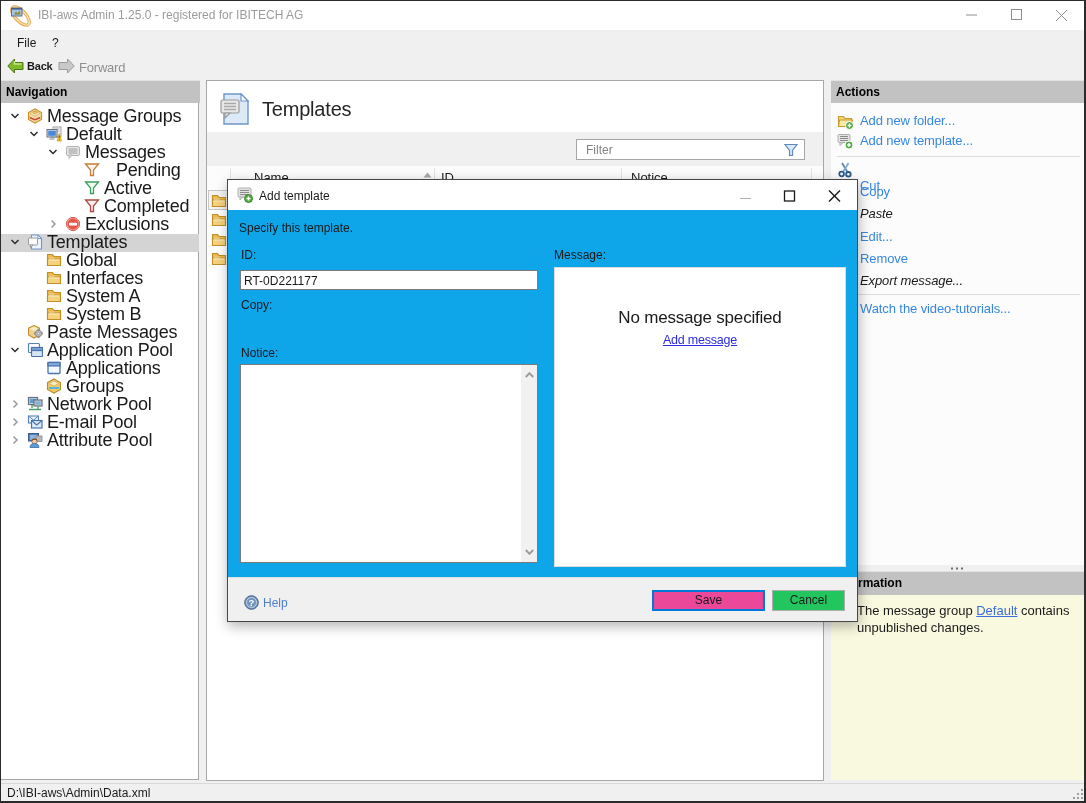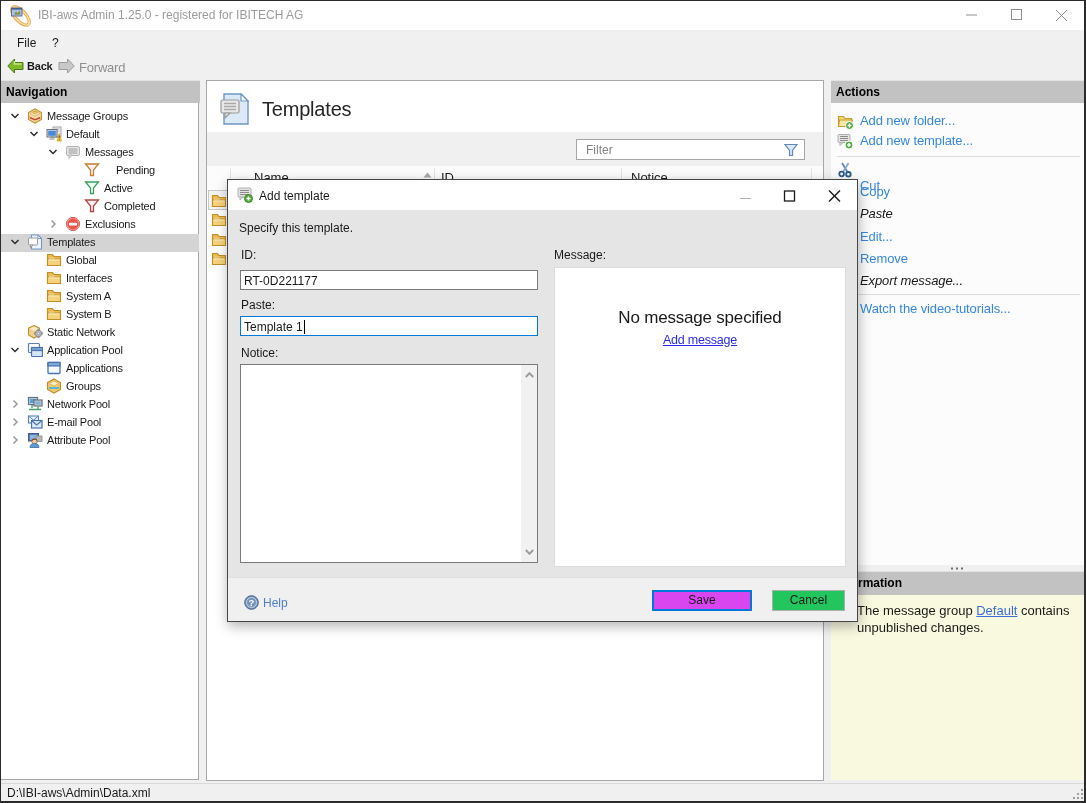"Message Groups" .trow { font-size: 11px -> 18px }
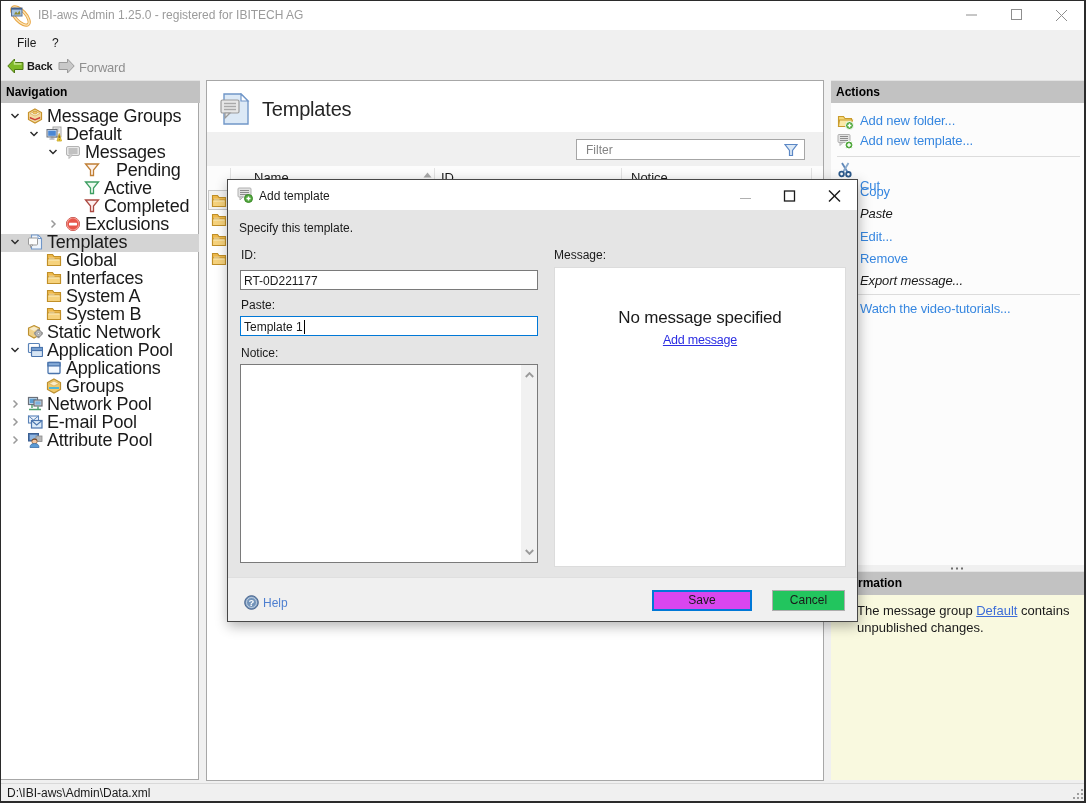"Specify this template." #dlg-body { background: #e5e5e5 -> #0ea5e9 }
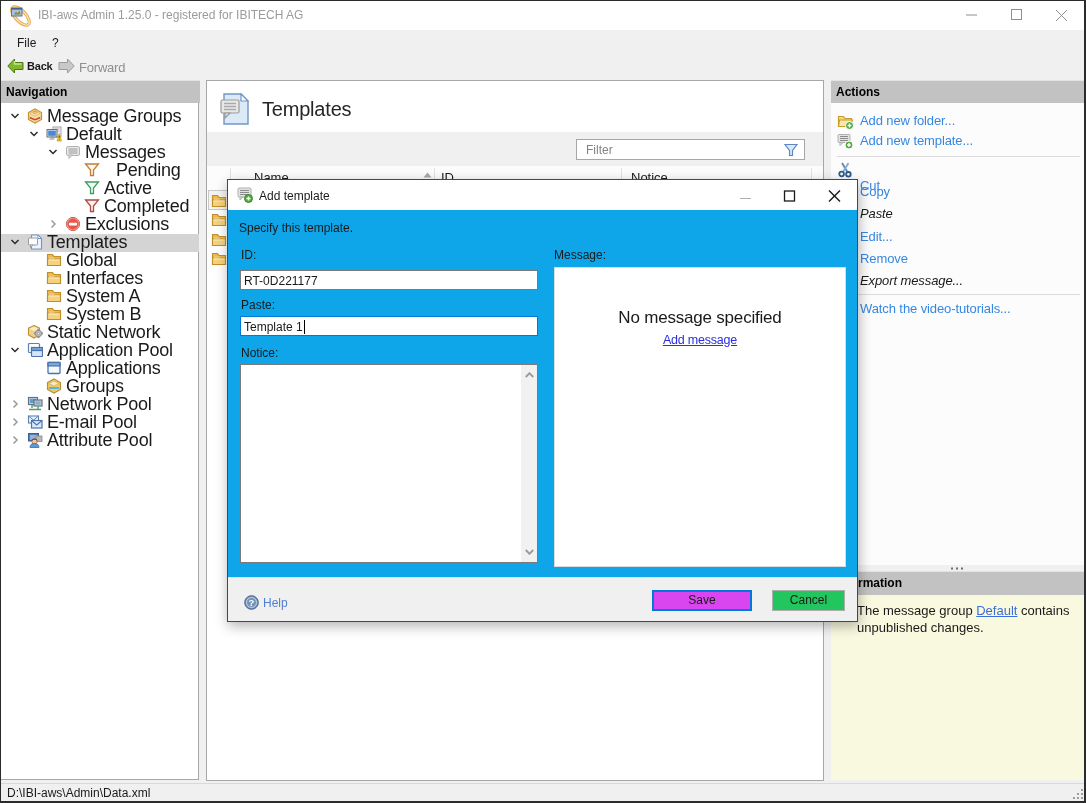"Paste:" div.dlabel { text: Paste -> Copy }
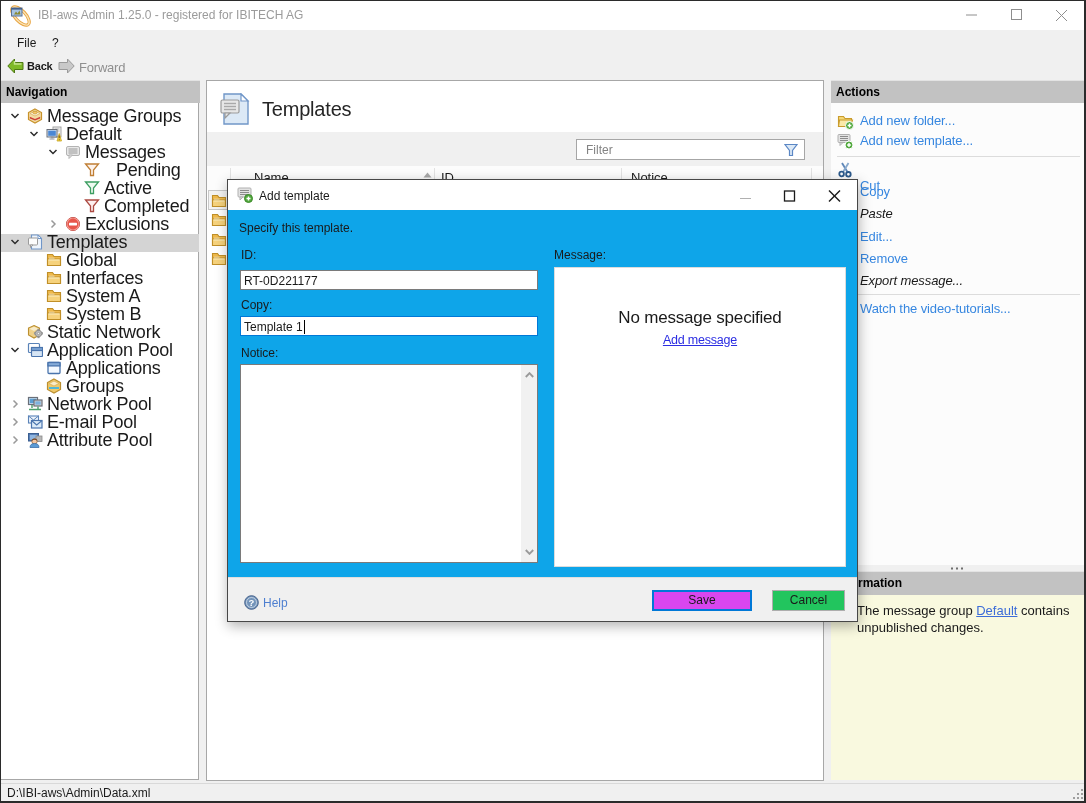"Static Network" div.trow { text: Static Network -> Paste Messages }
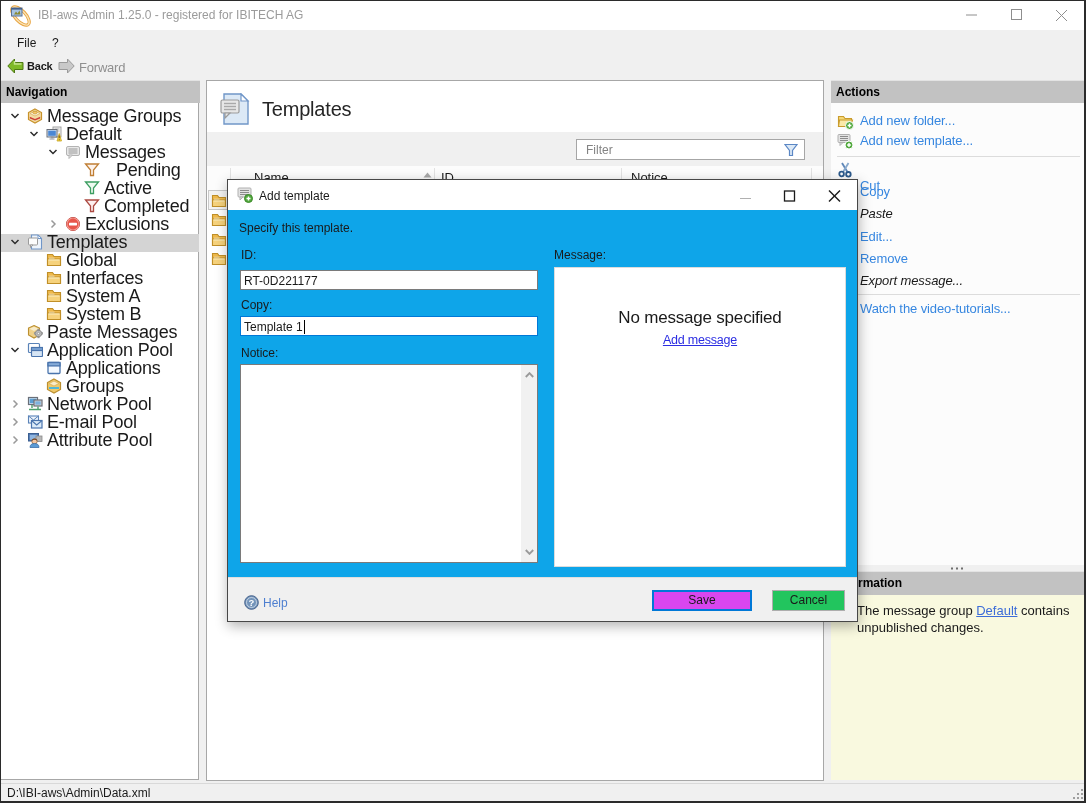"Template 1" div.dinput { html: <div>Template 1<span></span></div> -> none }
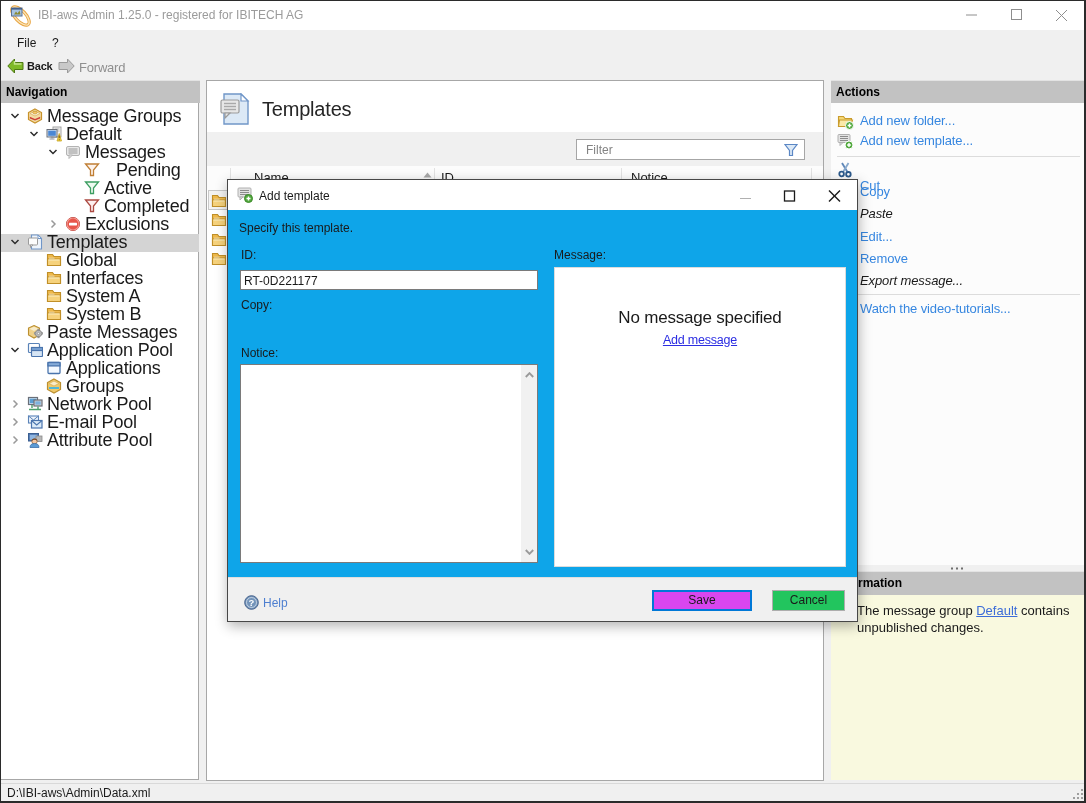"Save" #savebtn { background: #d946ef -> #ec4899; width: 100px -> 113px }
